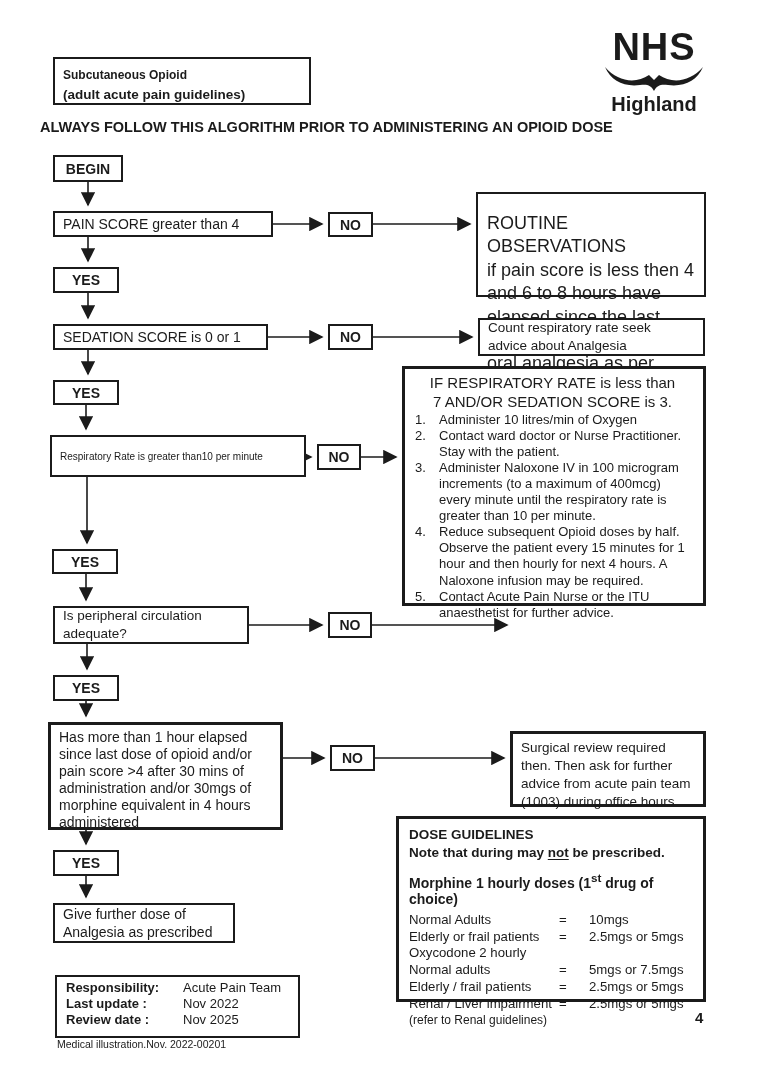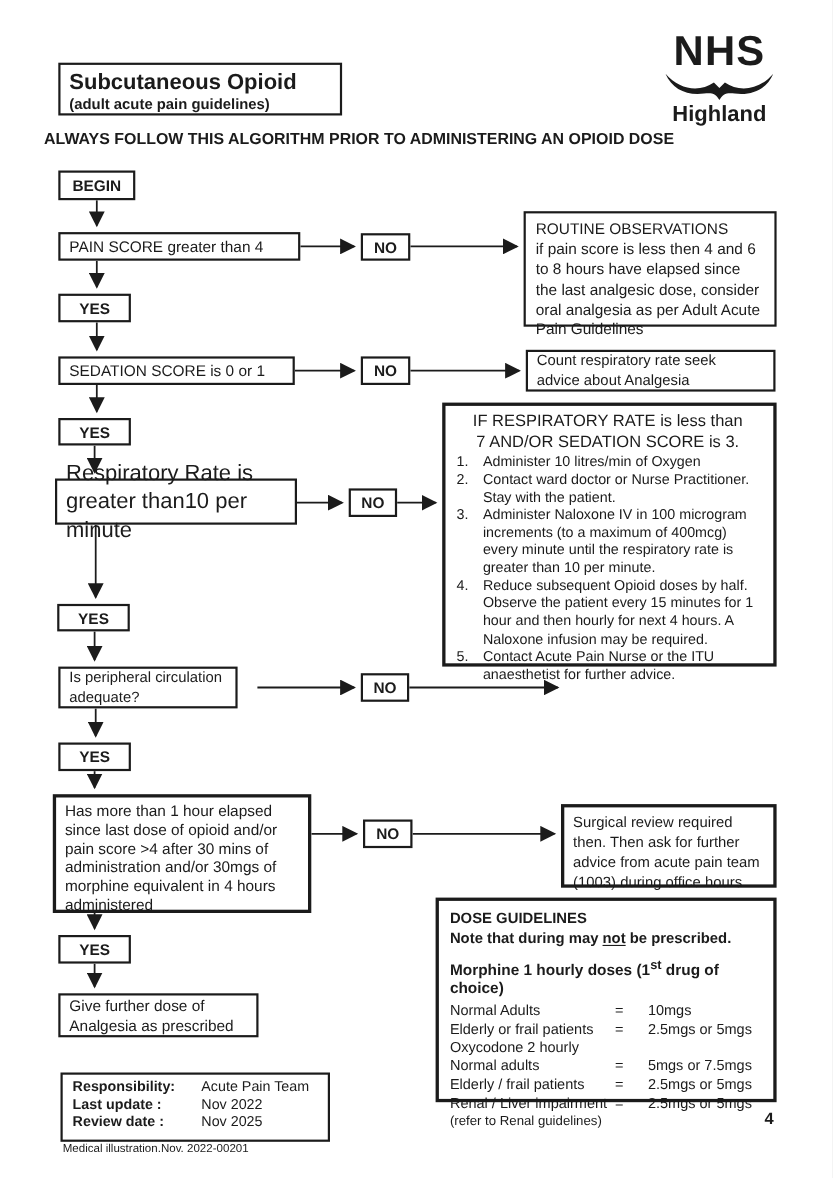"Subcutaneous Opioid" .title-line1 { font-size: 20px -> 12px }
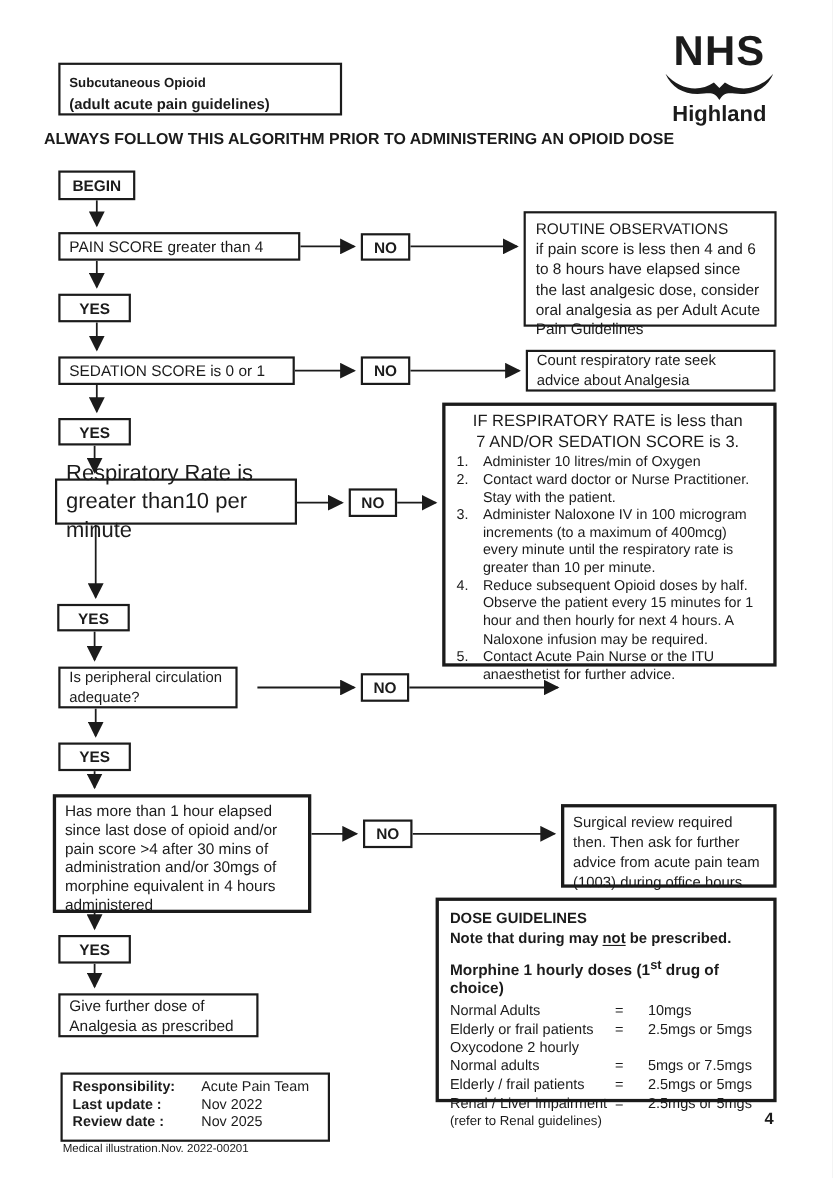"ROUTINE OBSERVATIONS" .n-routine { font-size: 14px -> 18px; padding: 5px 9px -> 18px 9px }
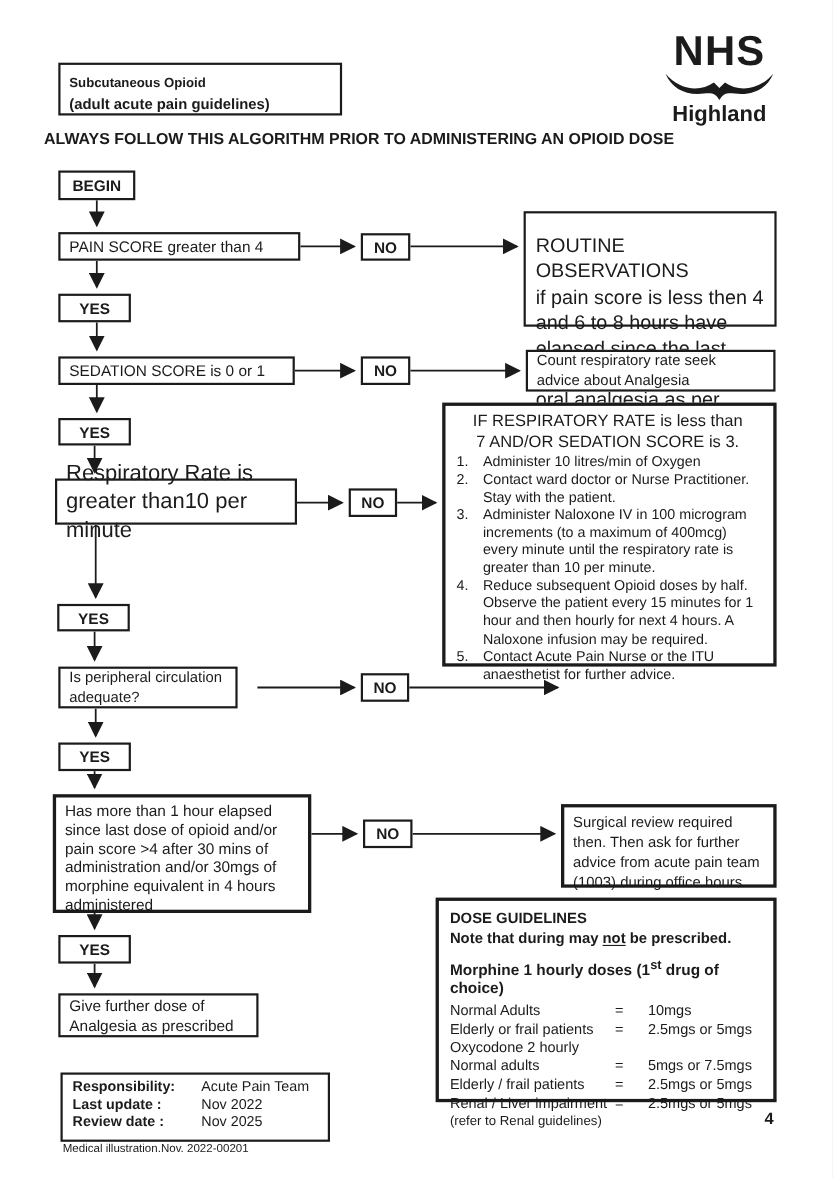"Respiratory Rate is greater than10" .n-resp { font-size: 20px -> 10px; width: 220px -> 256px }
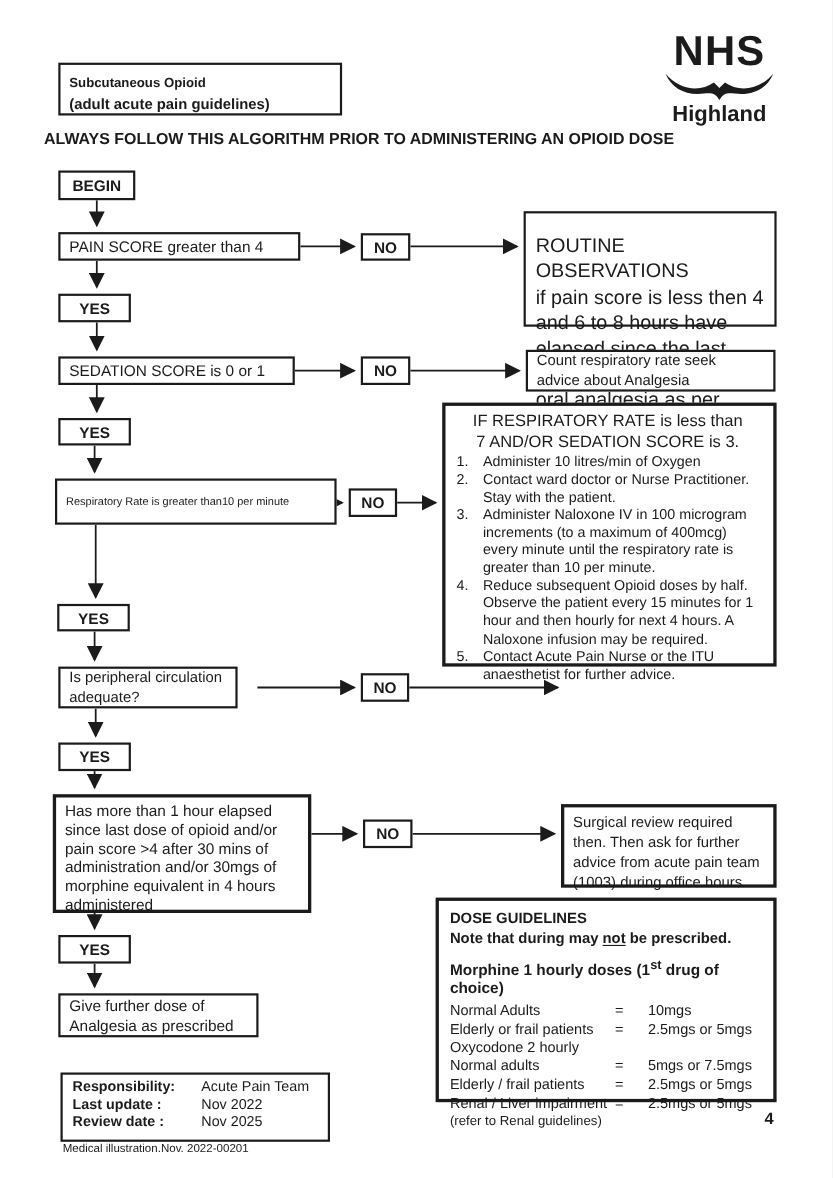"Is peripheral circulation adequate?" .n-periph { width: 163px -> 196px }
